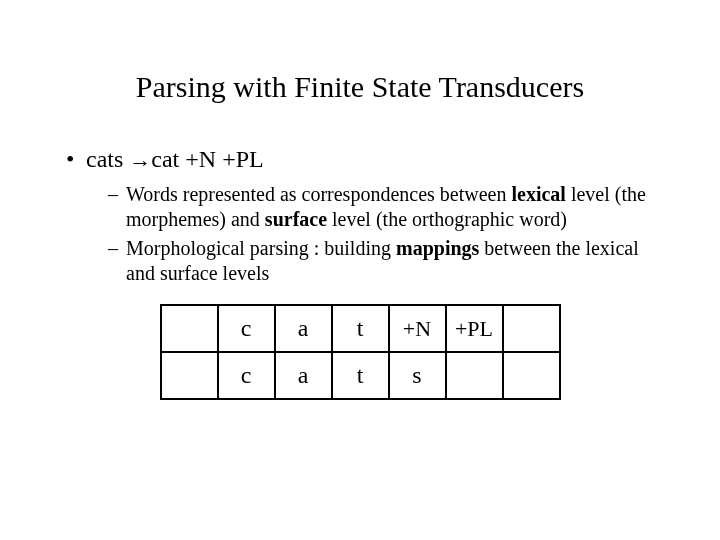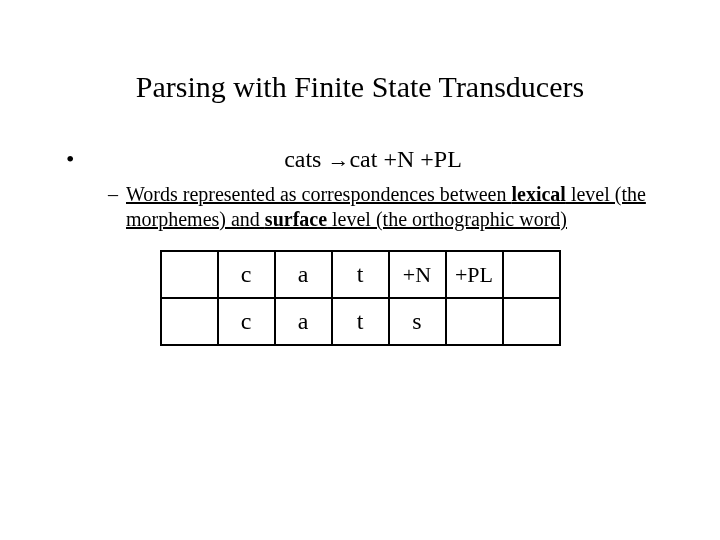"cats →cat +N +PL" ul.top { text-align: center -> none }
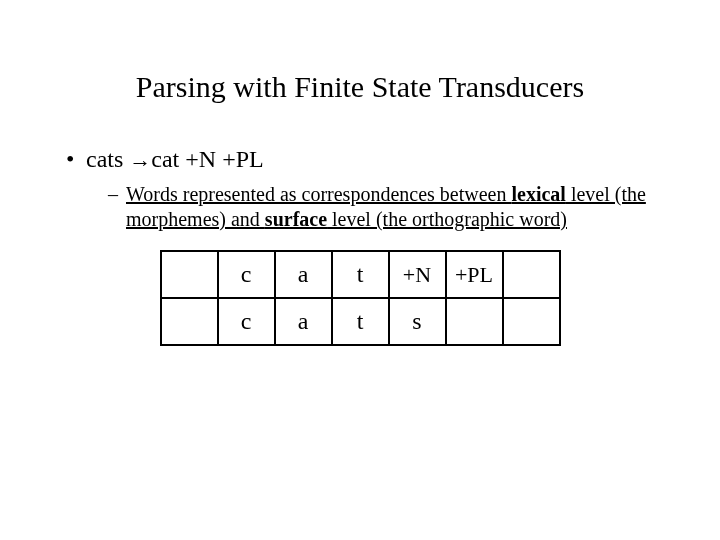"Words represented as correspondences" ul.sub { text-decoration: underline -> none }
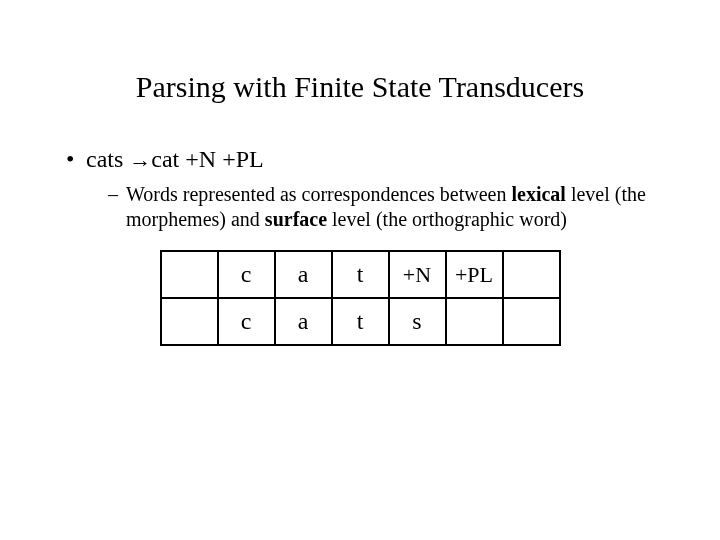"Morphological parsing : building" li { html: none -> <li> <span>Morphological parsing : building </span><span>mappings</span><span> between the lexical and surface levels</span> </li> }
